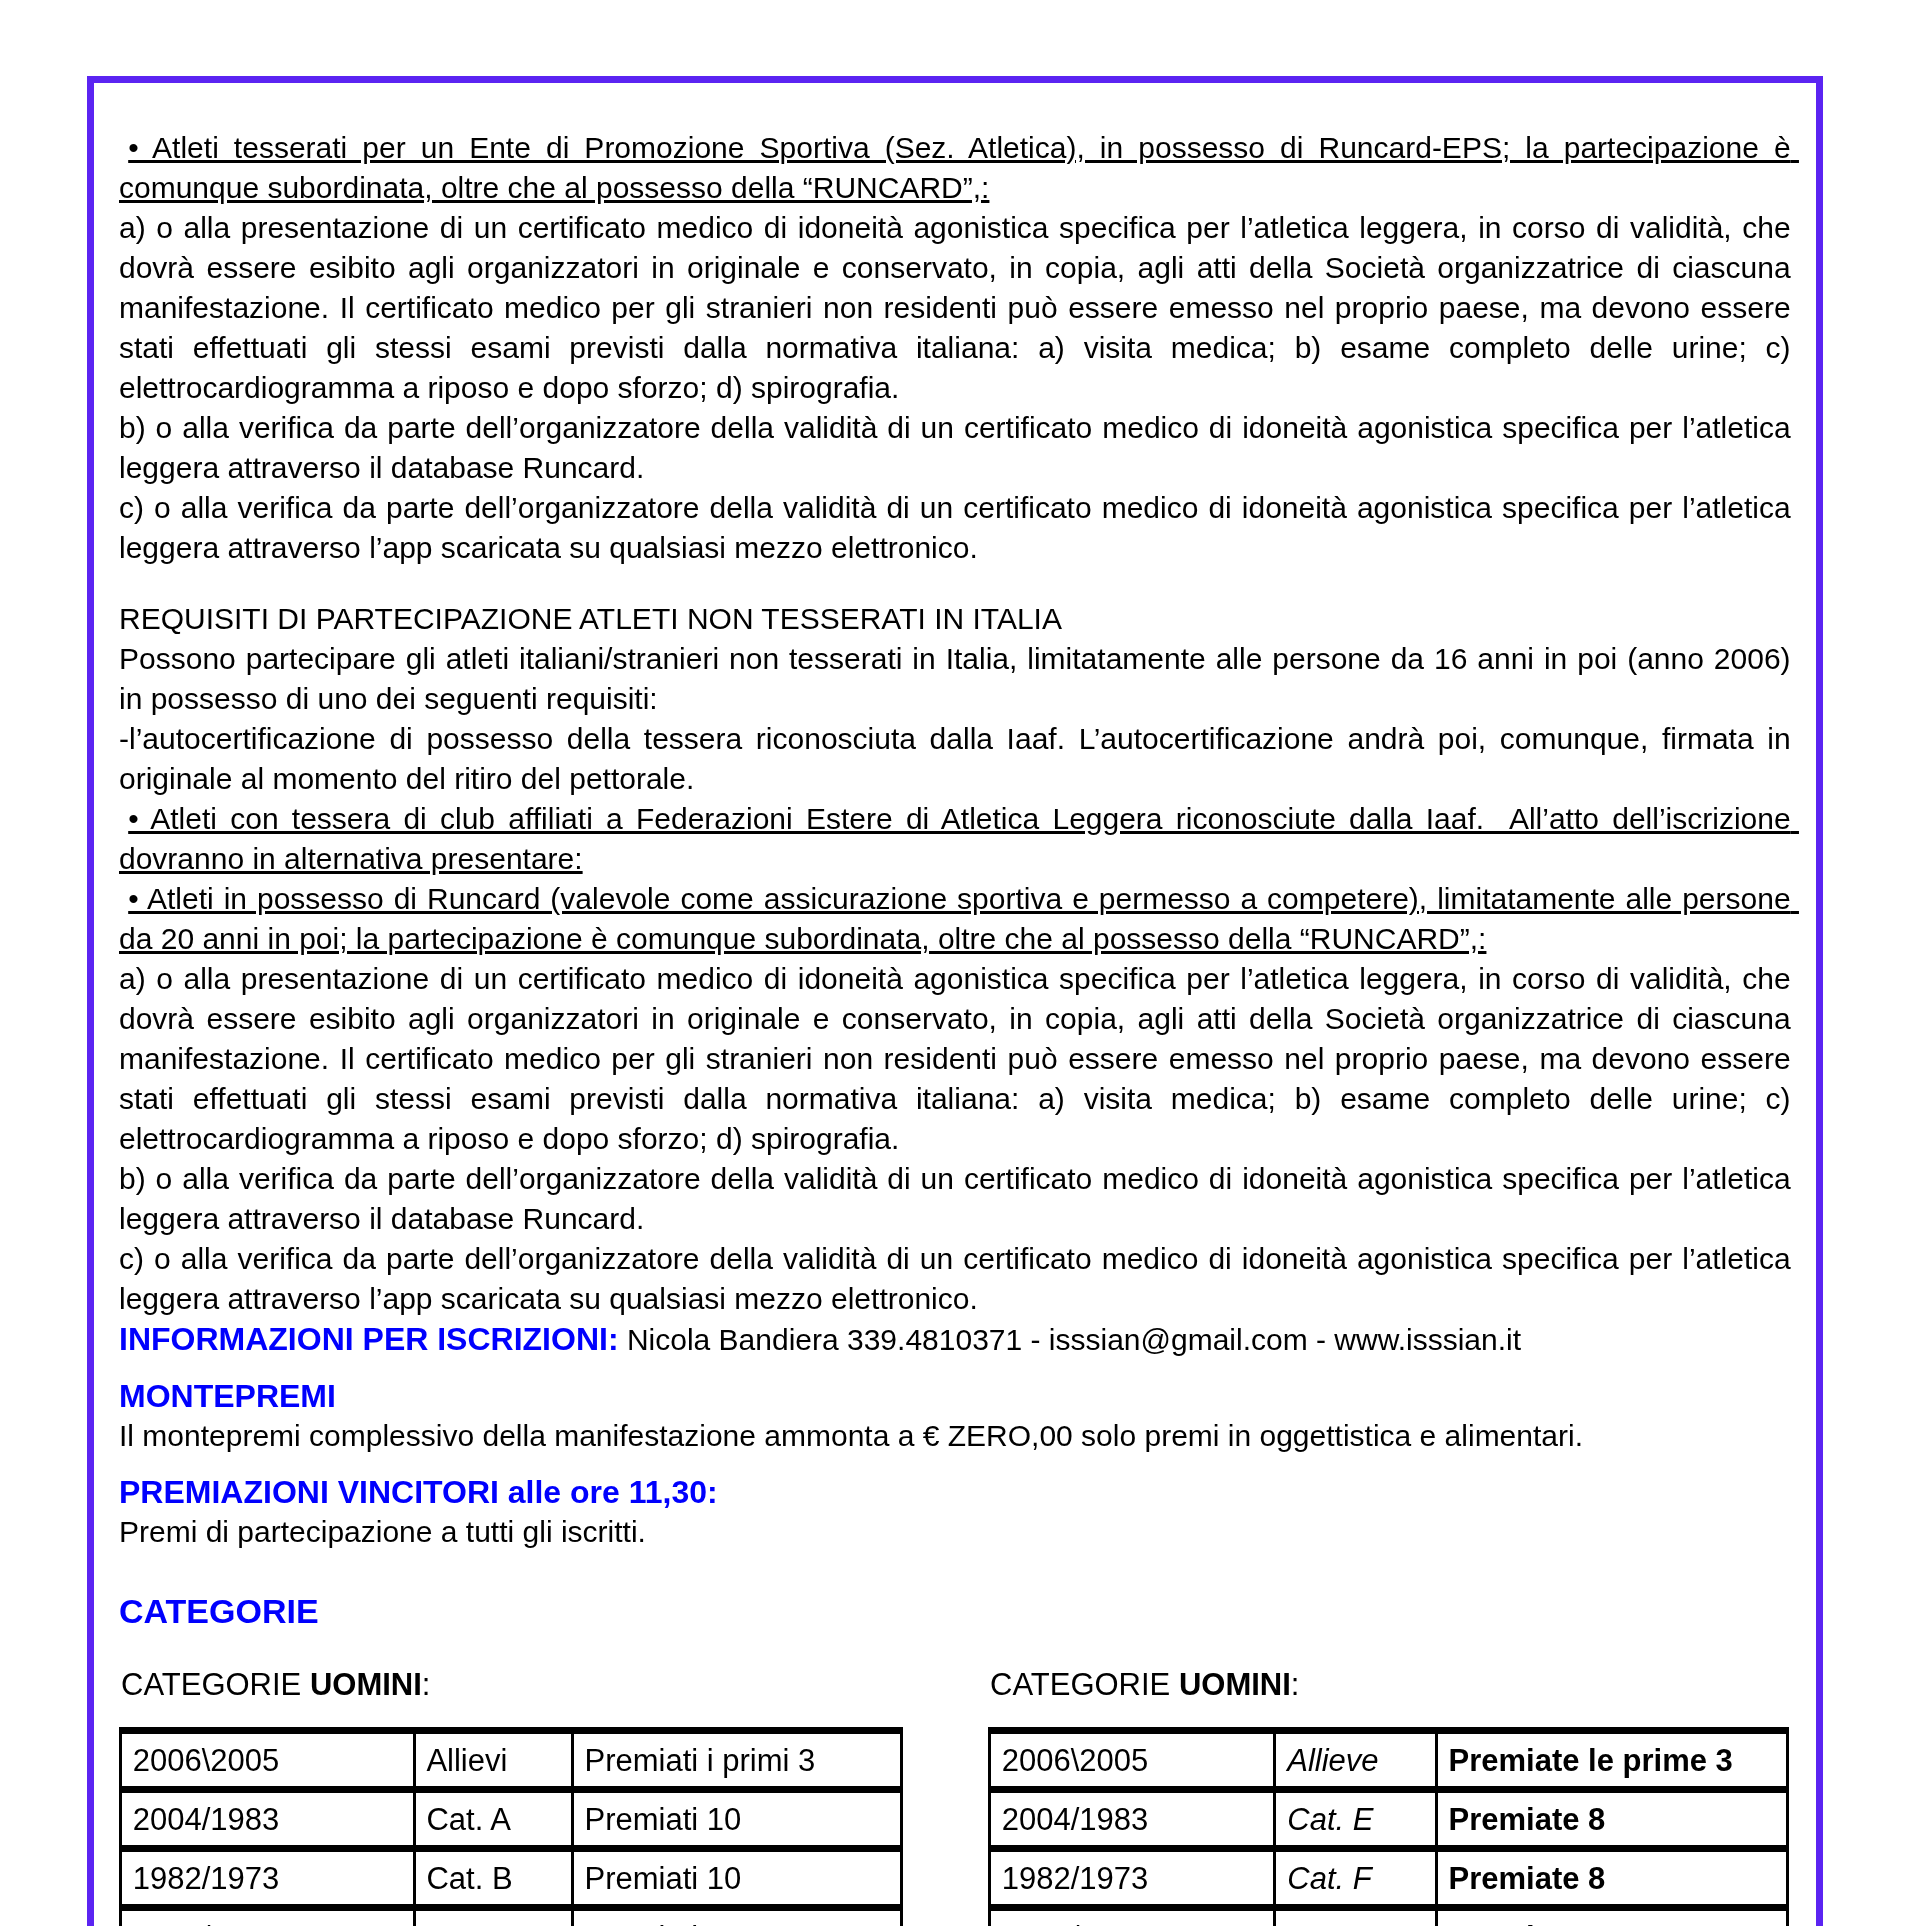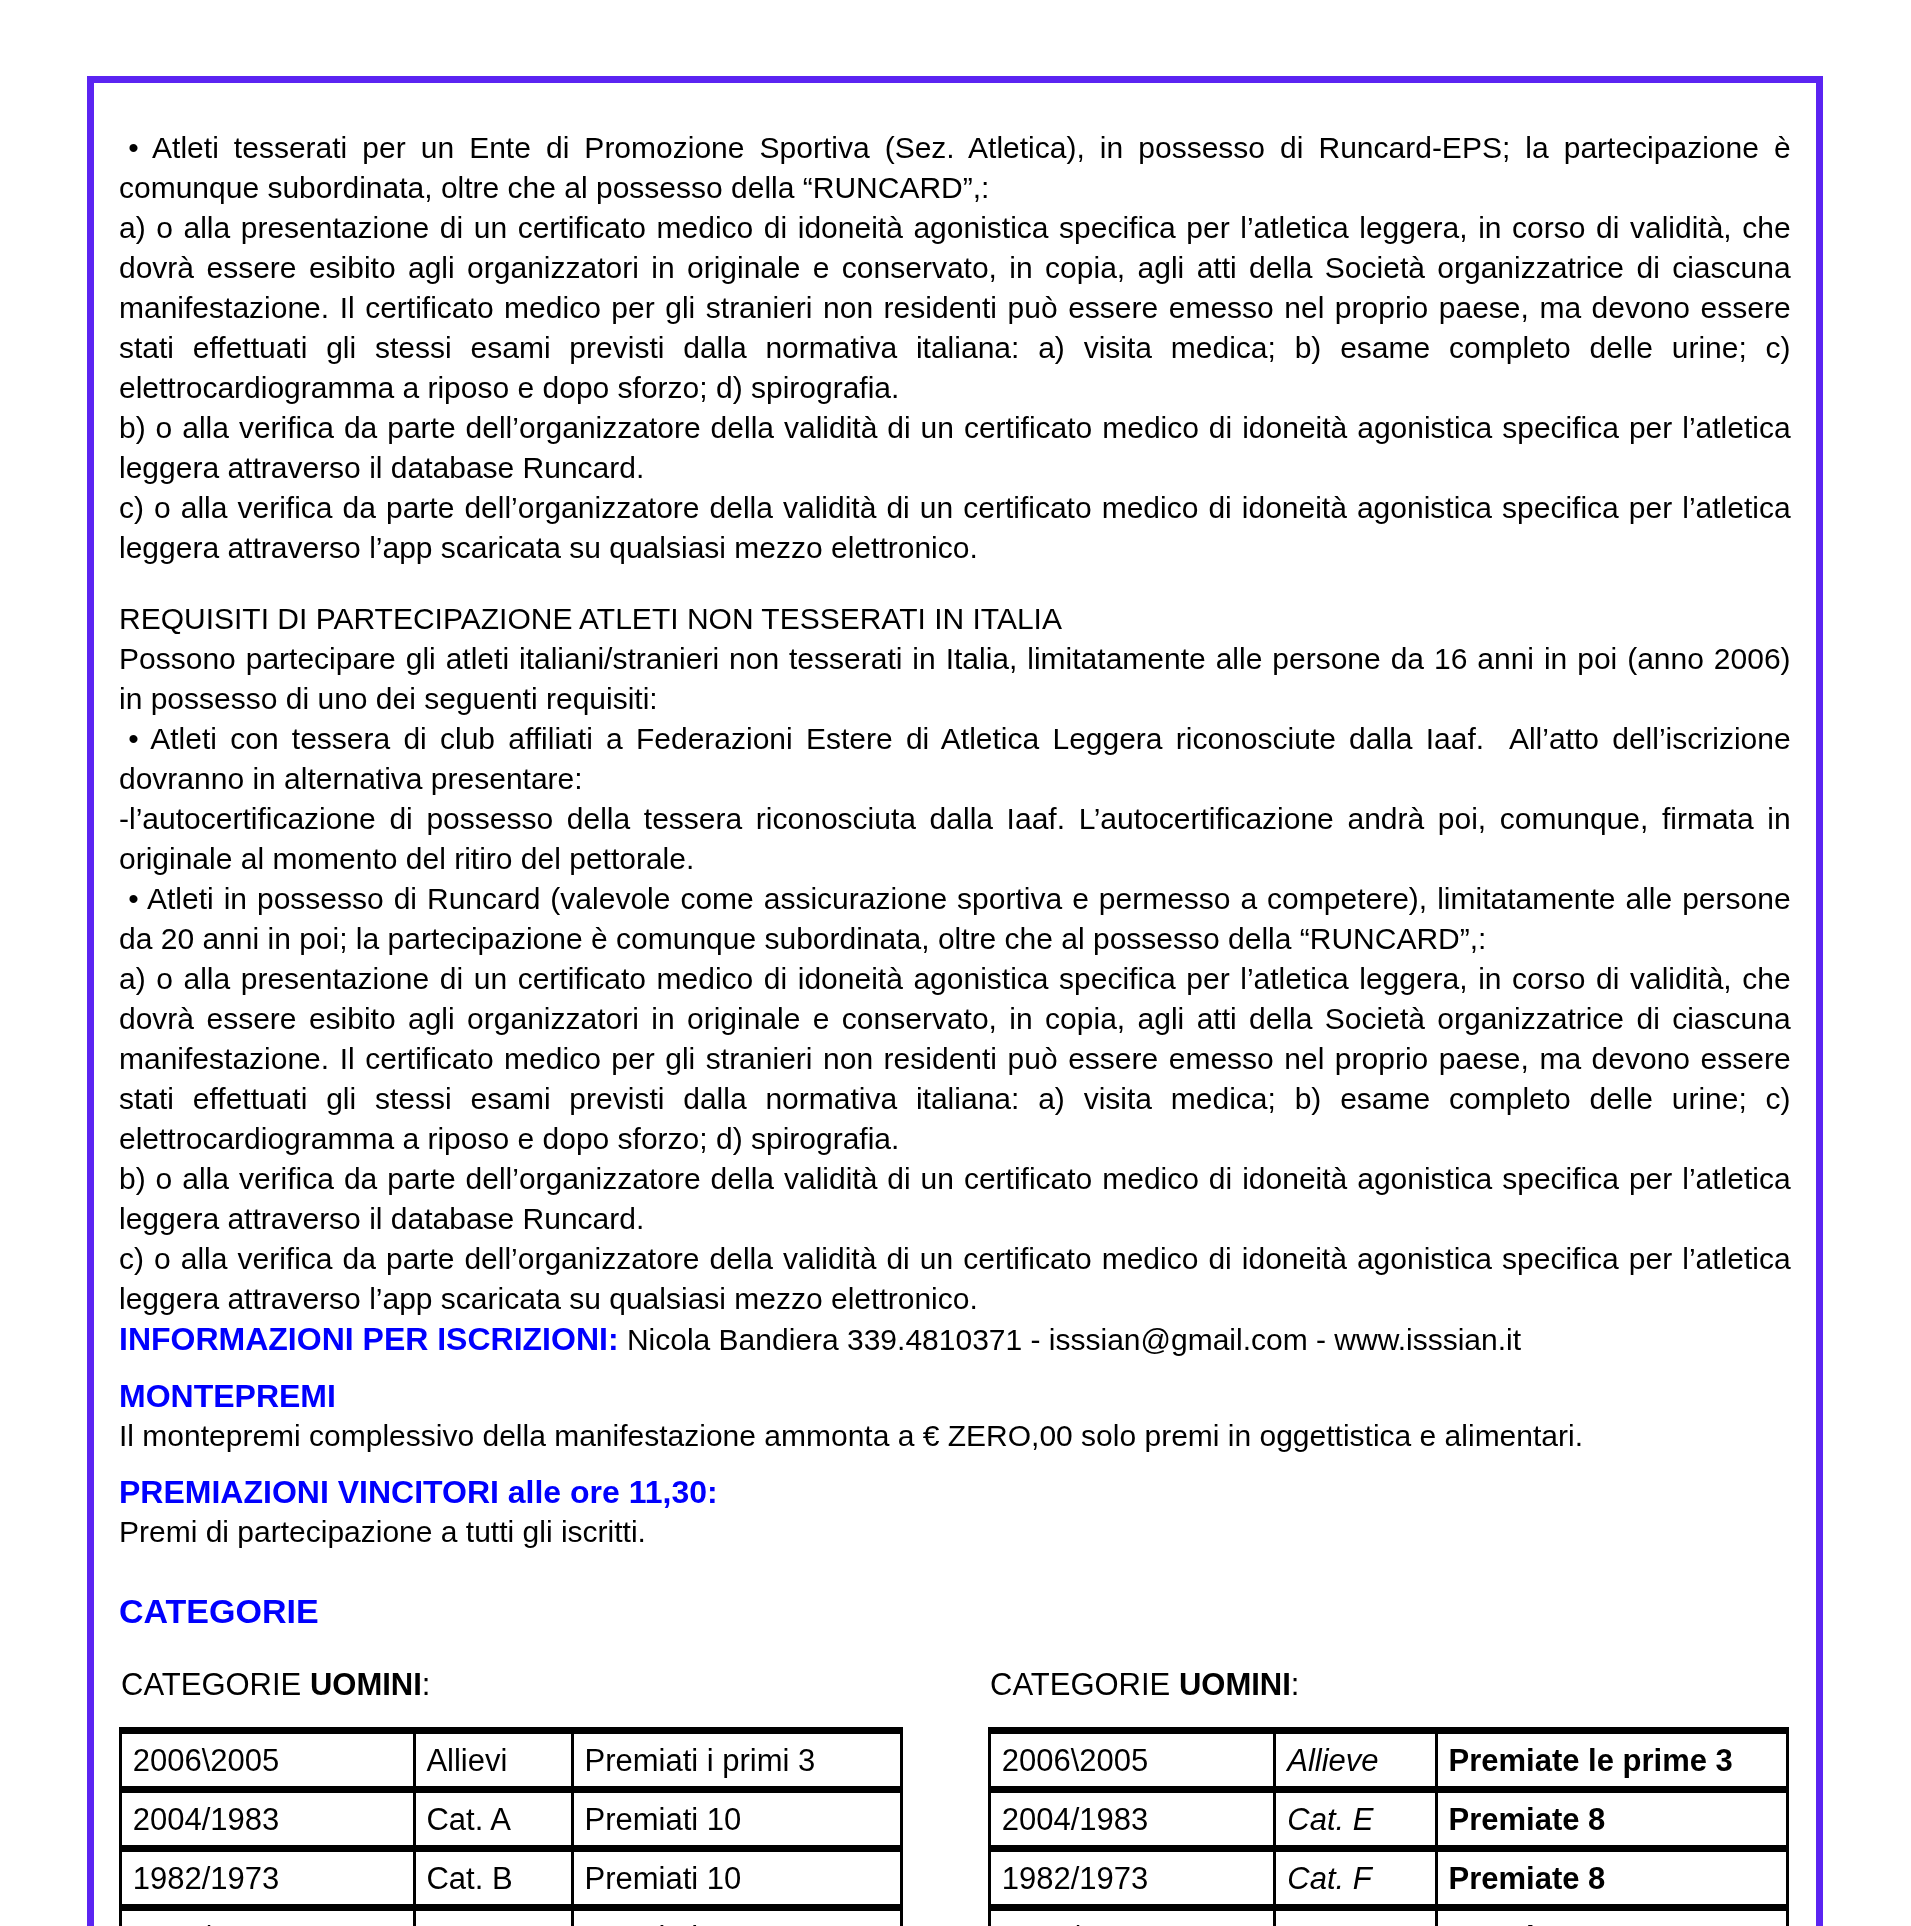"• Atleti tesserati per un" .bullet { text-decoration: none -> underline }
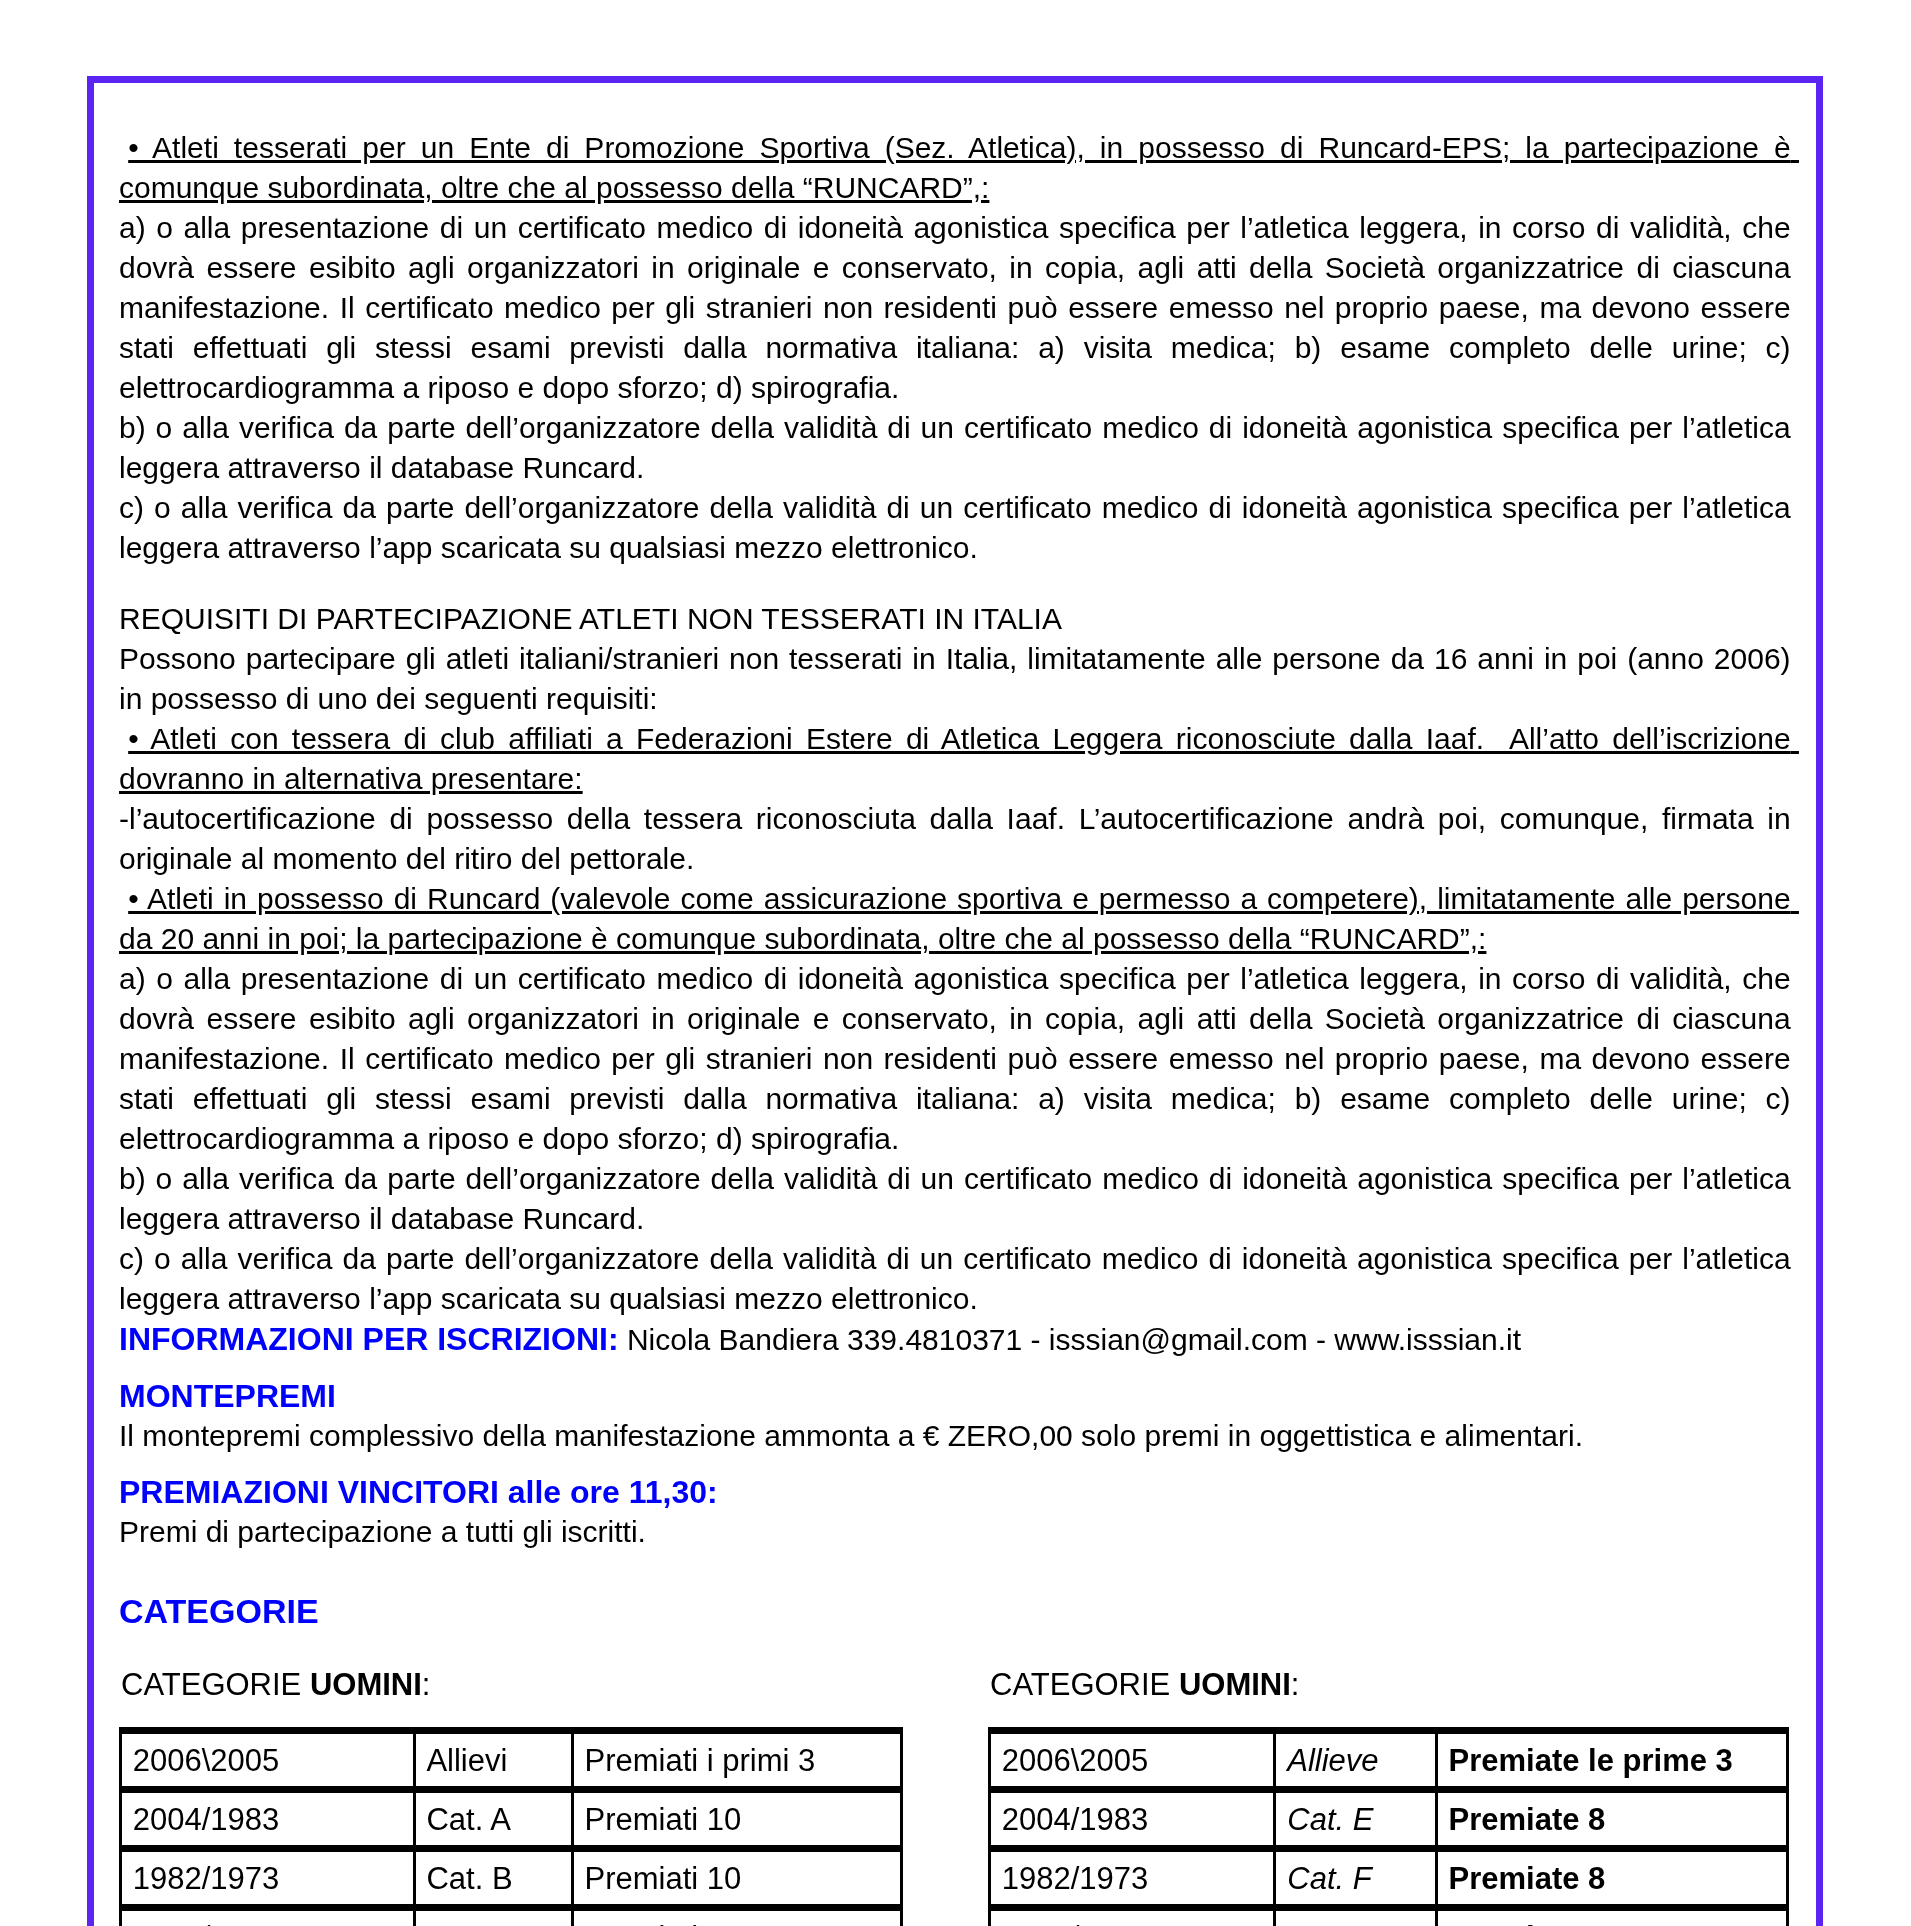"• Atleti con tessera di" p.par { order: before "-l’autocertificazione di possesso della" -> after "-l’autocertificazione di possesso della" }
